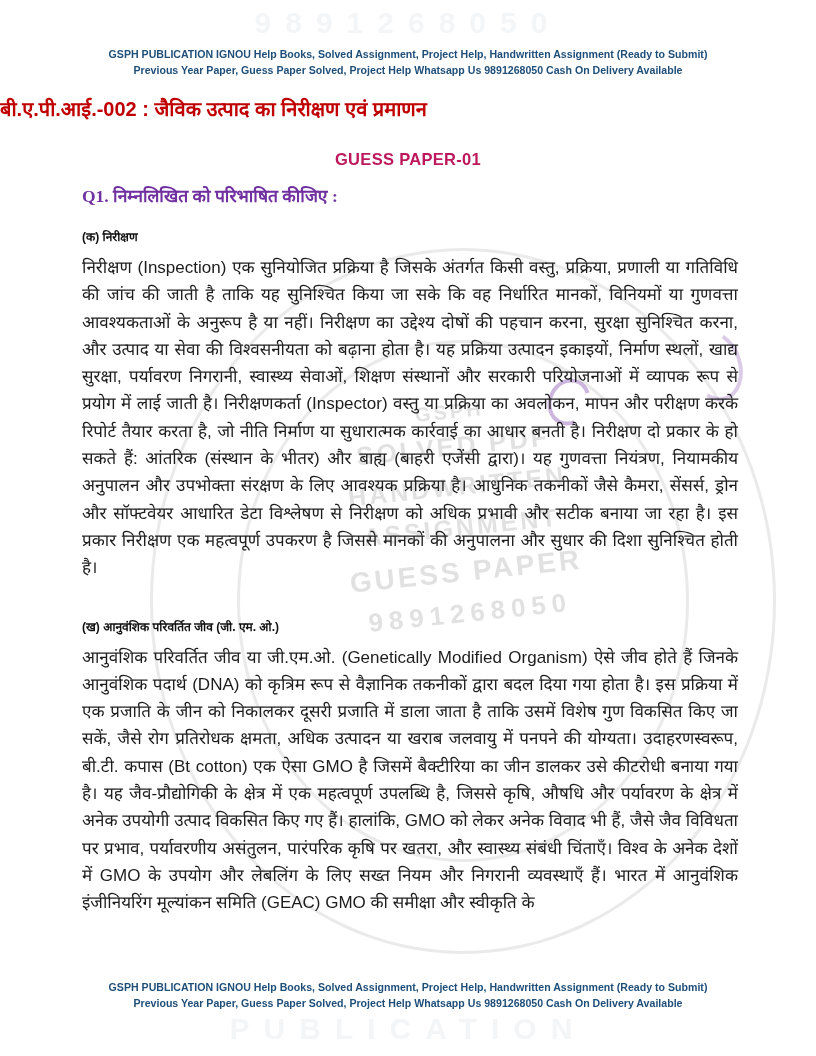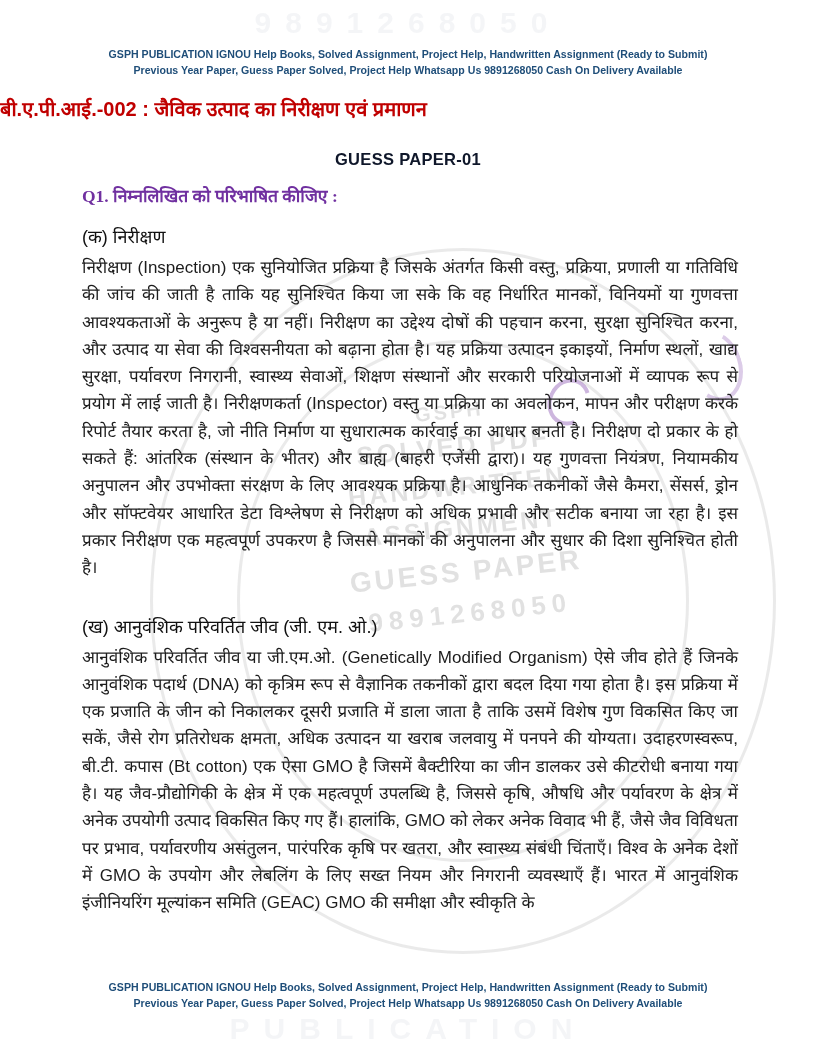"GUESS PAPER-01" .doc-subtitle { color: #0f172a -> #be185d }
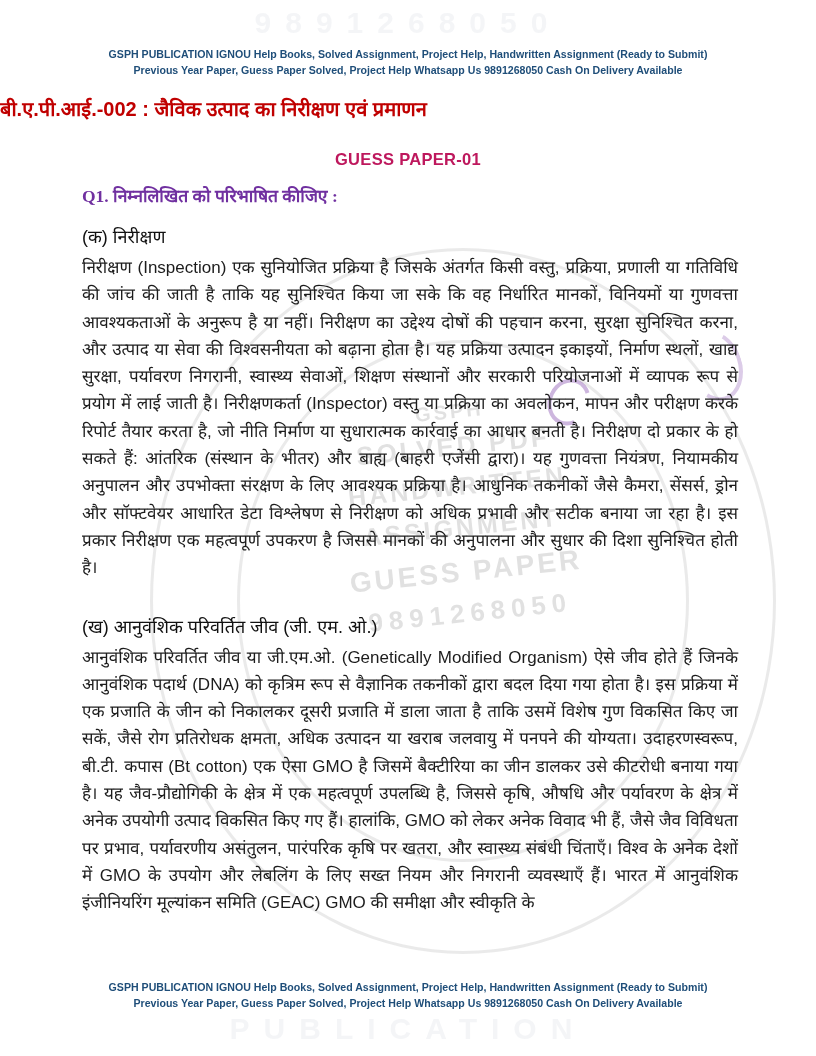"(क) निरीक्षण" .sec-heading { font-size: 18px -> 12px; font-weight: normal -> bold }
